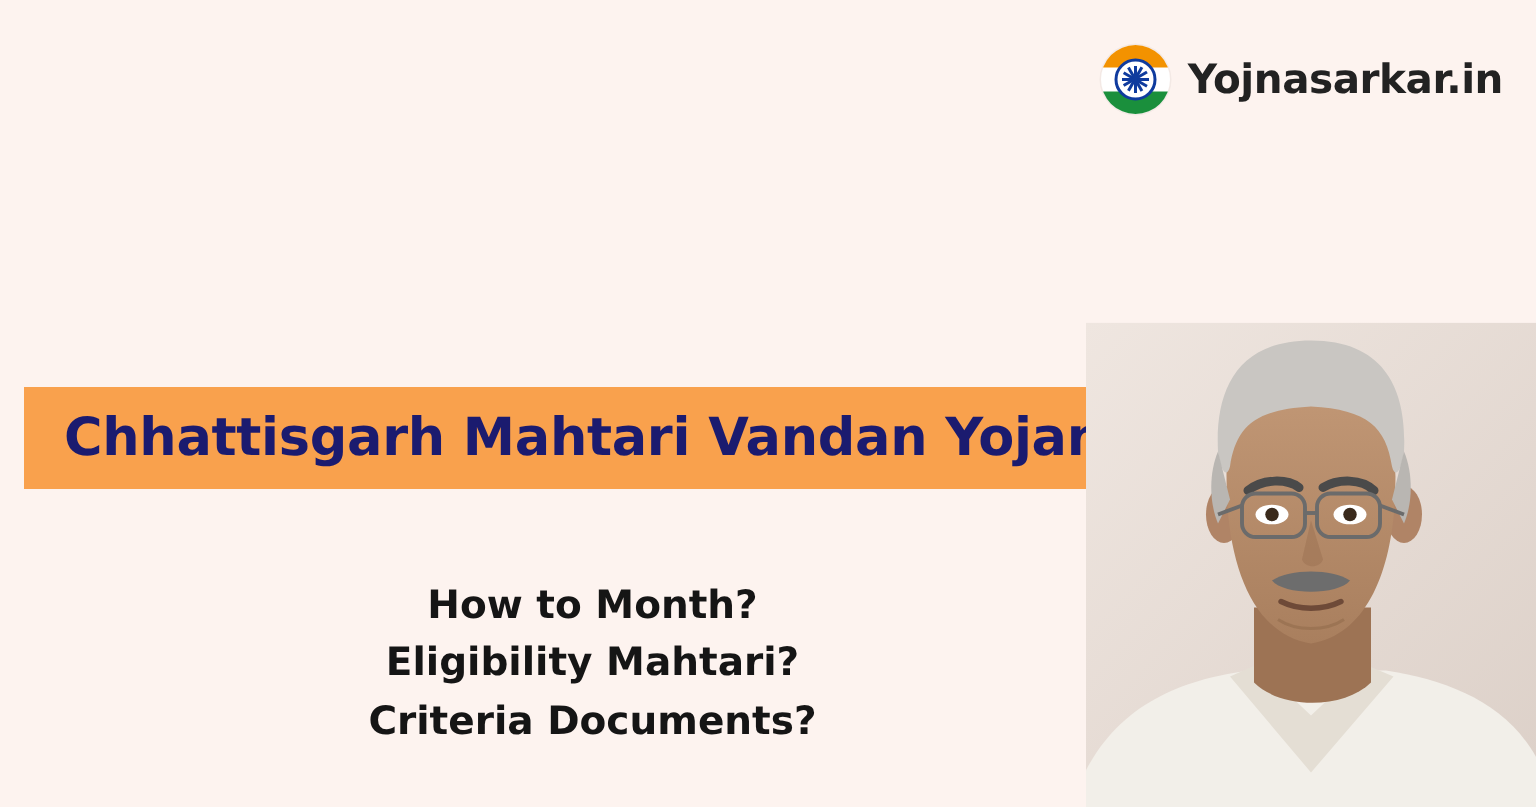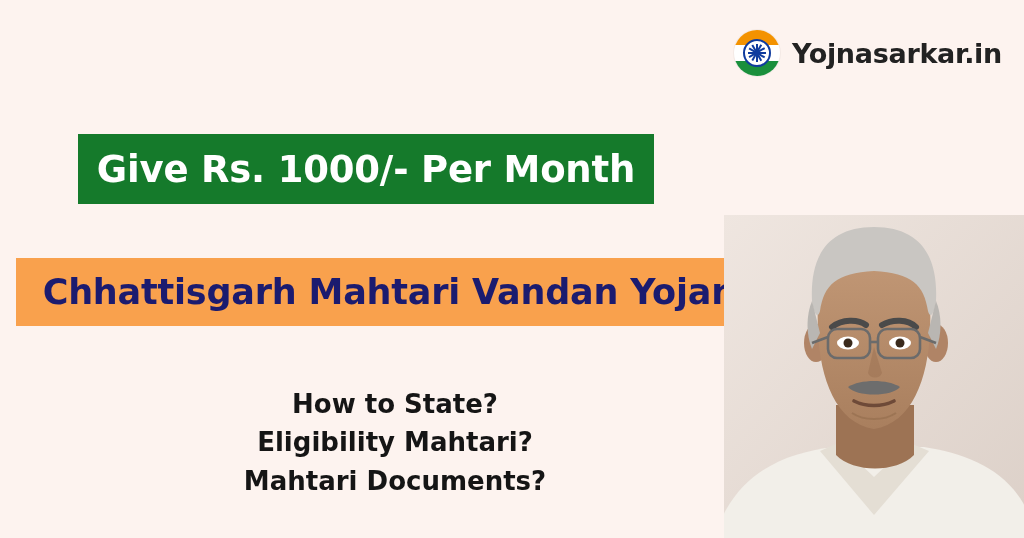"Give Rs. 1000/- Per Month" div.headline-bar { html: <div> <span>Give Rs. 1000/- Per Month</span> </div> -> none }
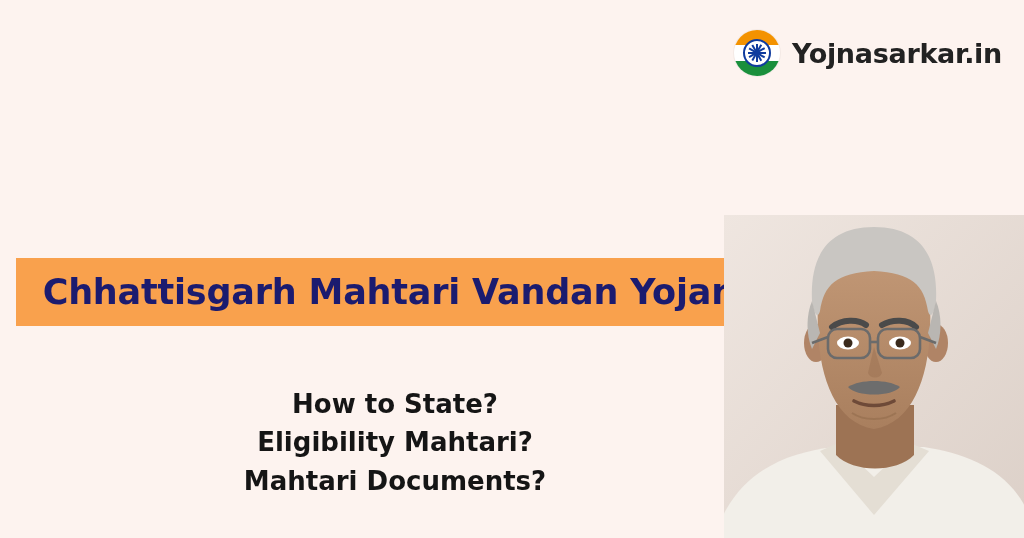"How to State?" div { text: State -> Month }
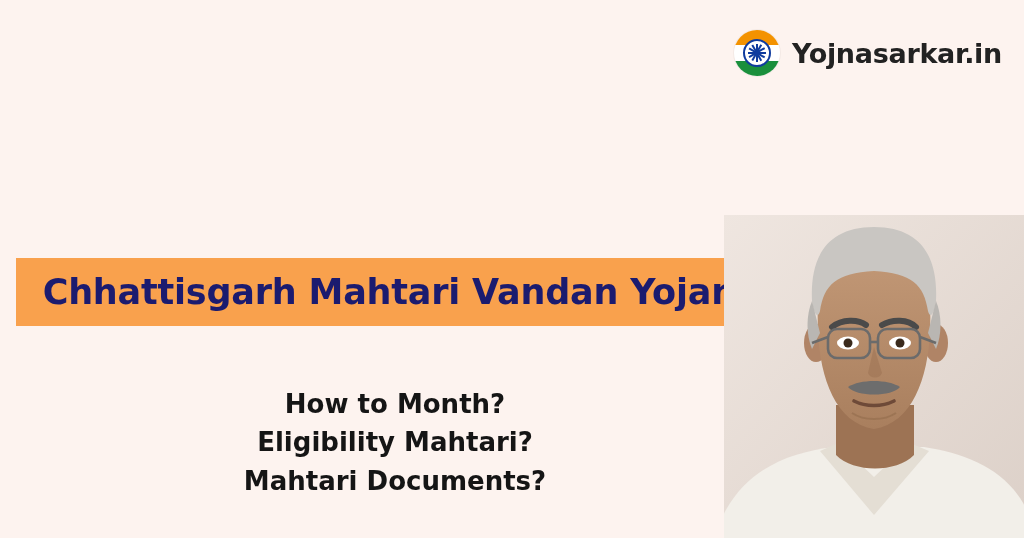"Mahtari Documents?" div { text: Mahtari -> Criteria }
